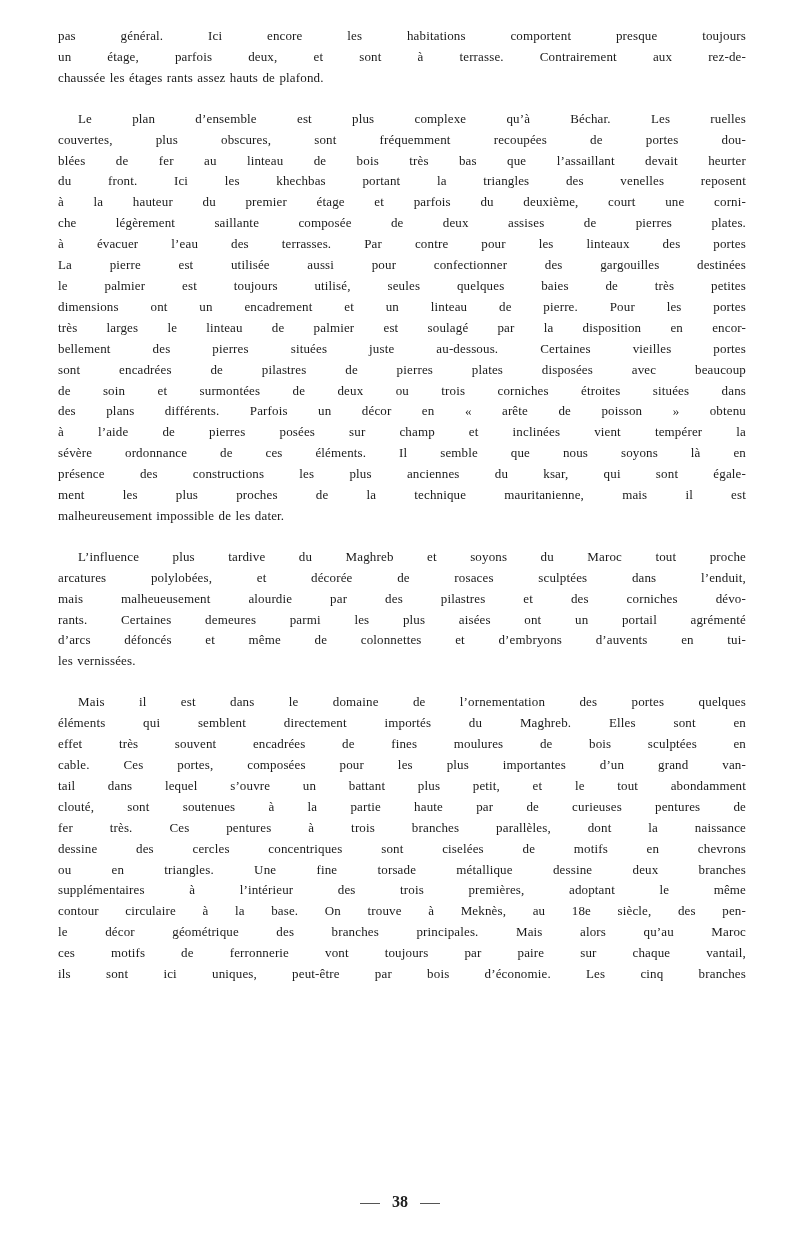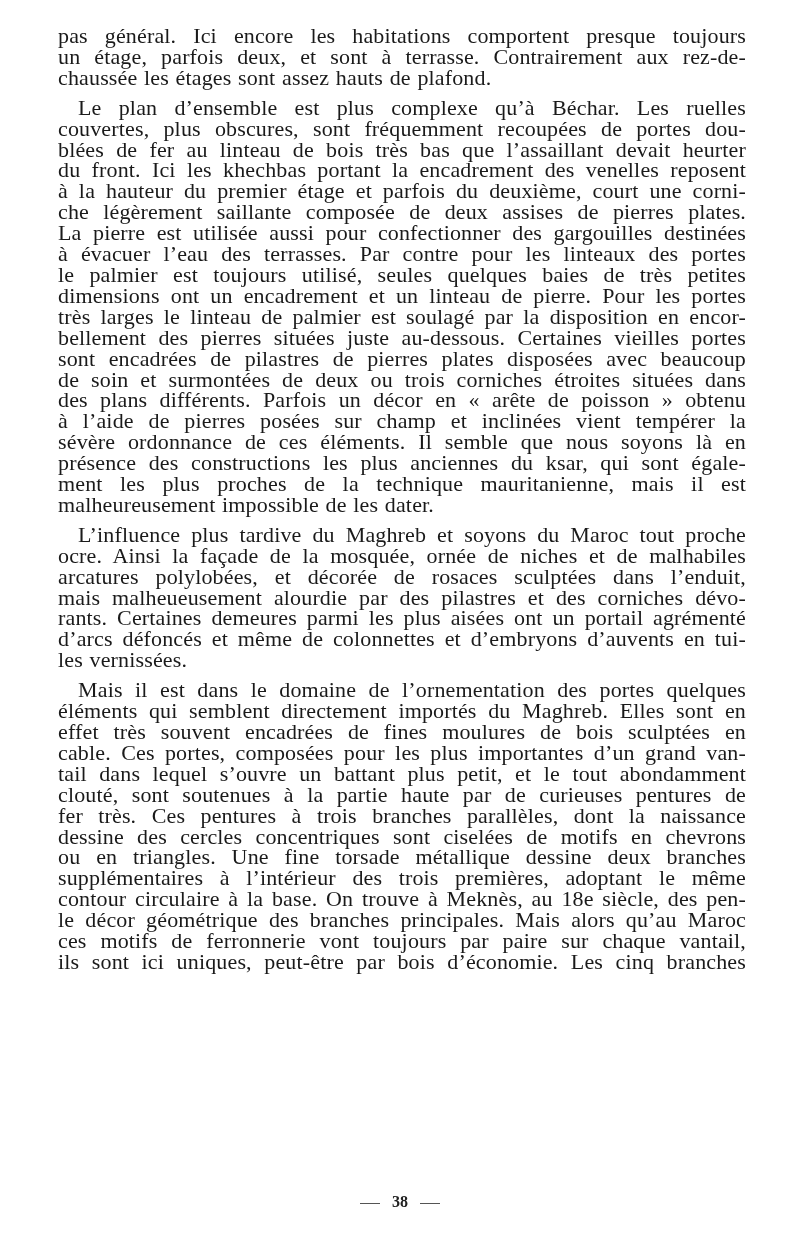"pas général. Ici encore les" .para { font-size: 22px -> 13px }
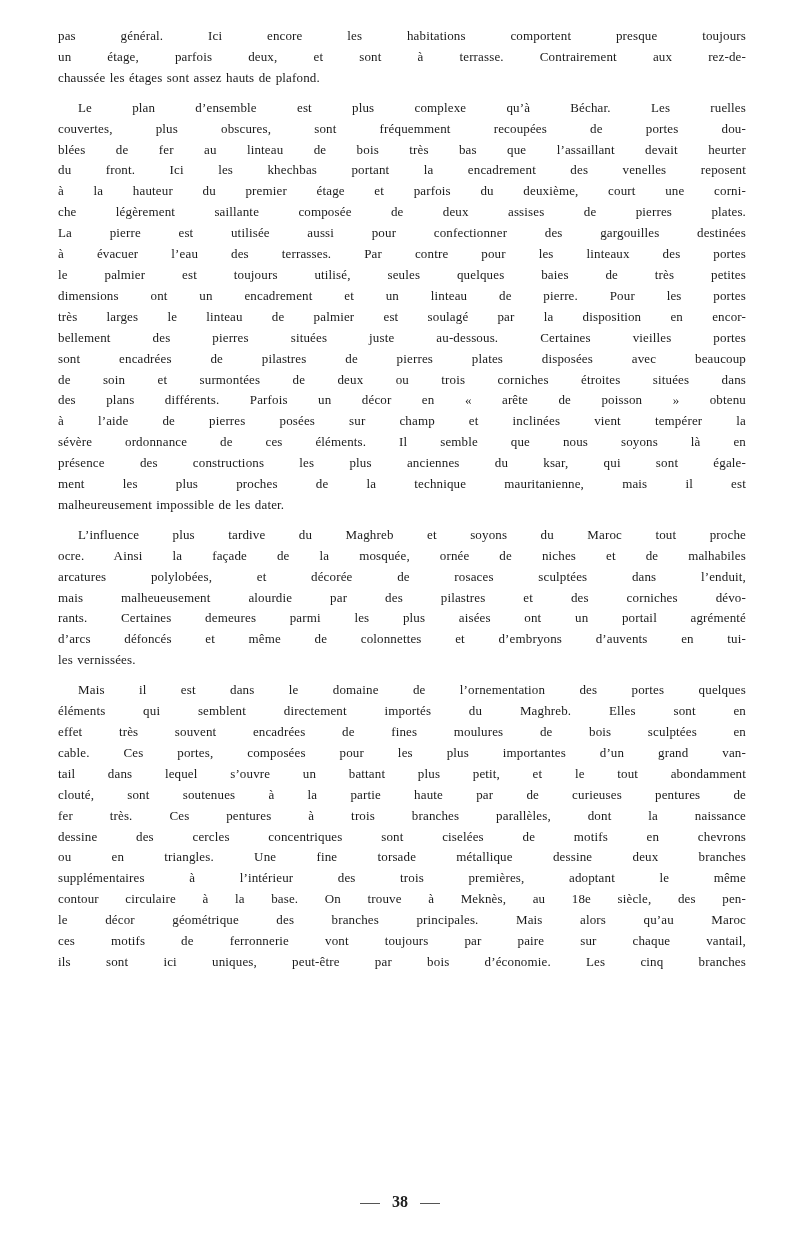"chaussée les étages sont assez" span.line { text: sont -> rants }
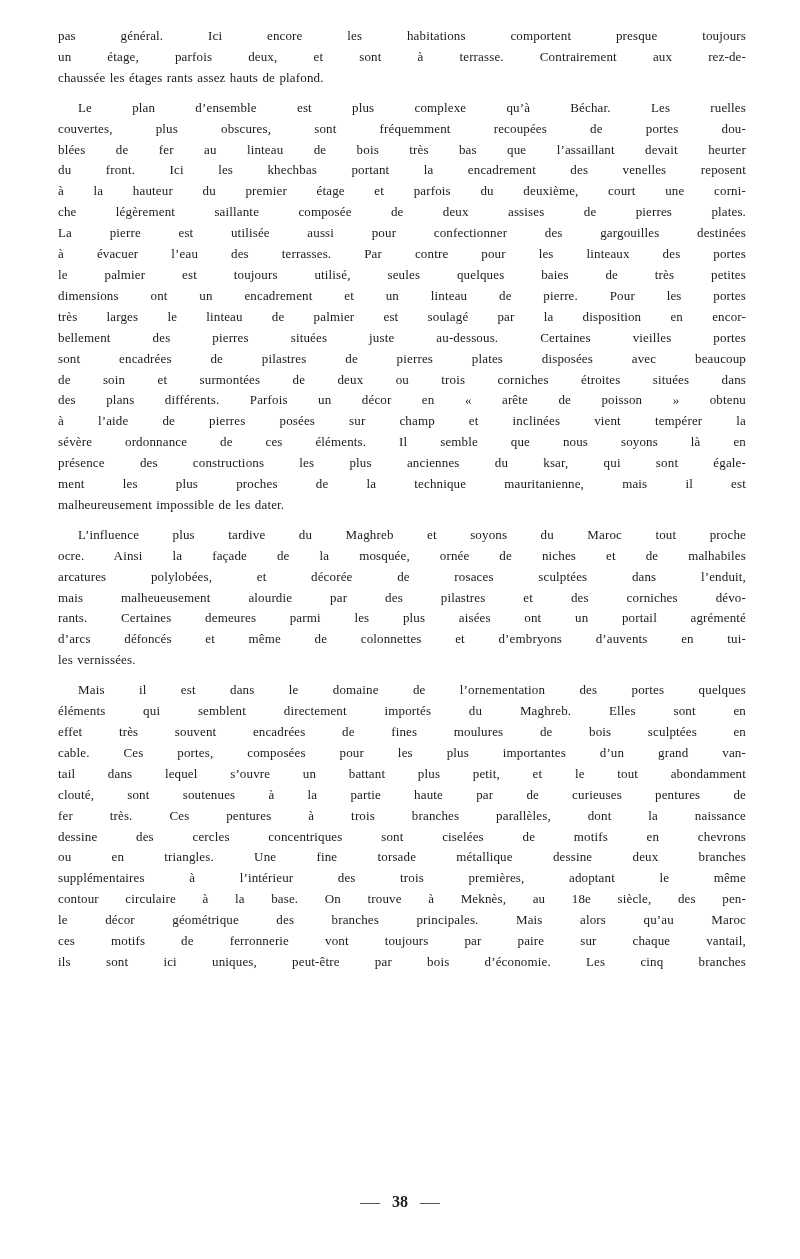"Le plan d’ensemble est plus" .para + .para { margin-top: 9px -> 20px }
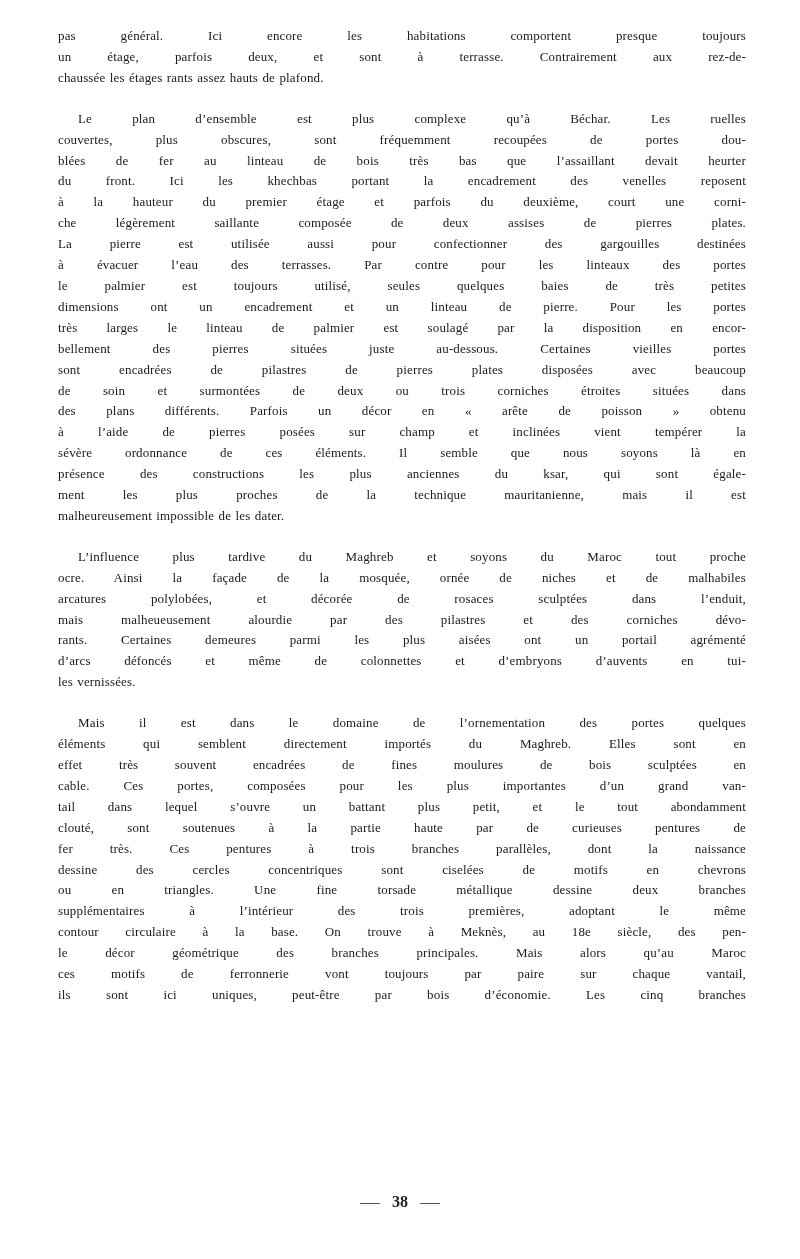"du front. Ici les khechbas" span.line { text: encadrement -> triangles }
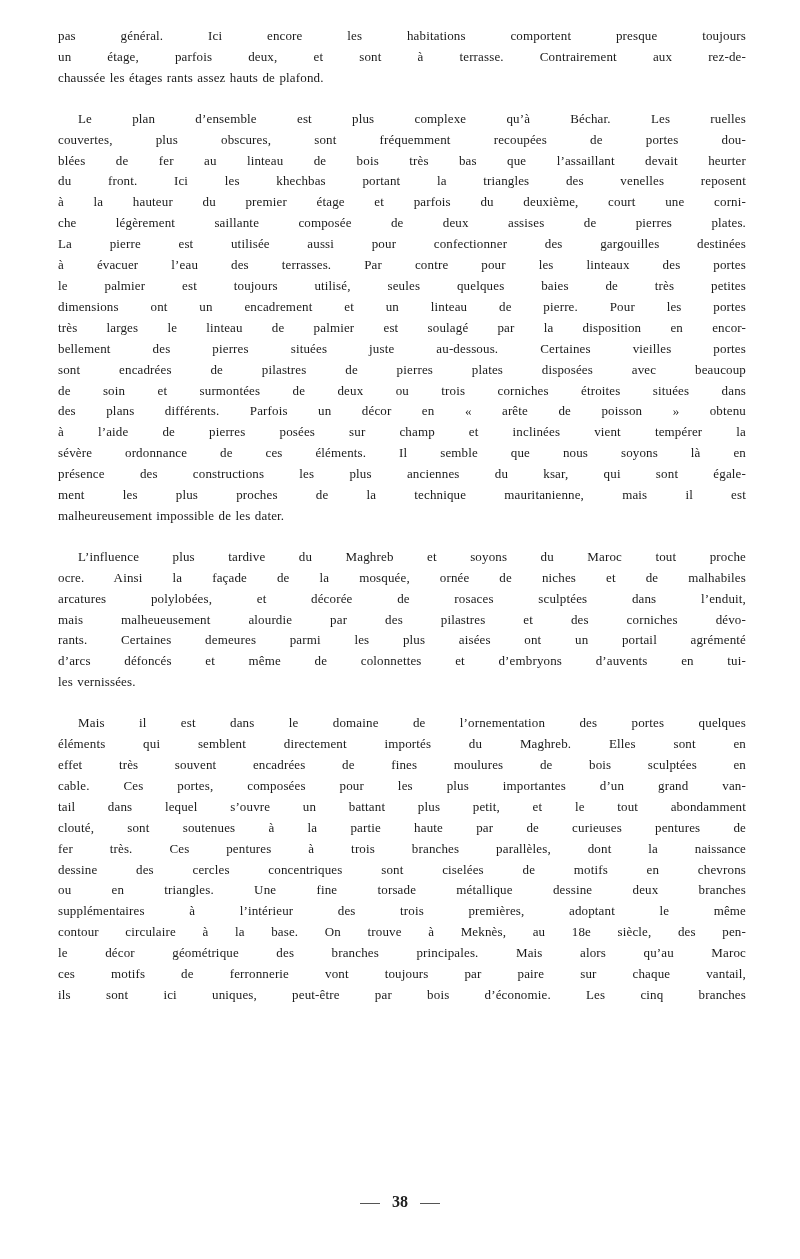"La pierre est utilisée aussi" span.line { order: before "à évacuer l’eau des terrasses." -> after "à évacuer l’eau des terrasses." }
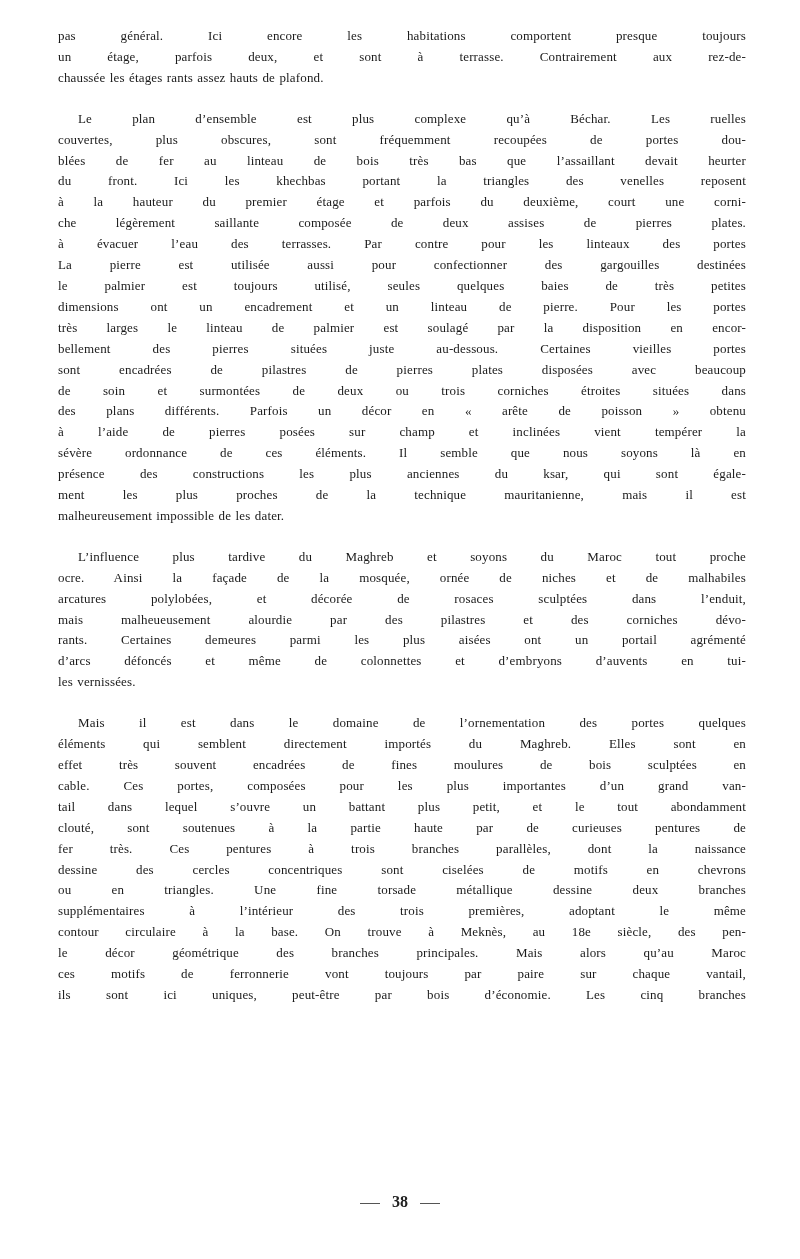"ocre. Ainsi la façade de" span.line { html: <span>ocre. Ainsi la façade de la mosquée, ornée de niches et de malhabiles</span> -> none }
